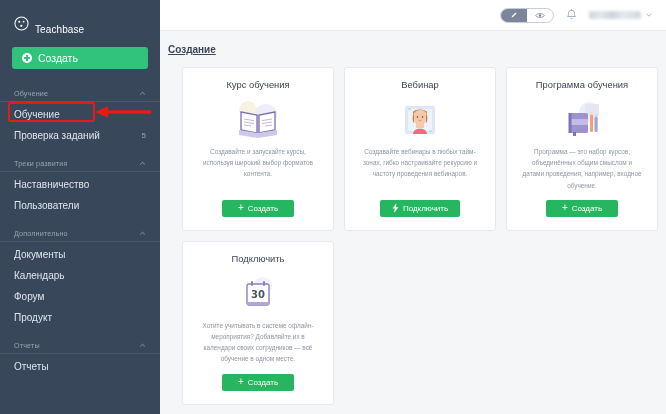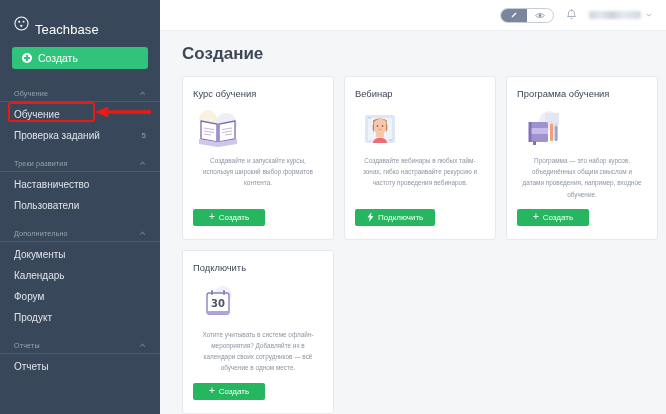"Teachbase" .brand-name { font-size: 13px -> 10px }
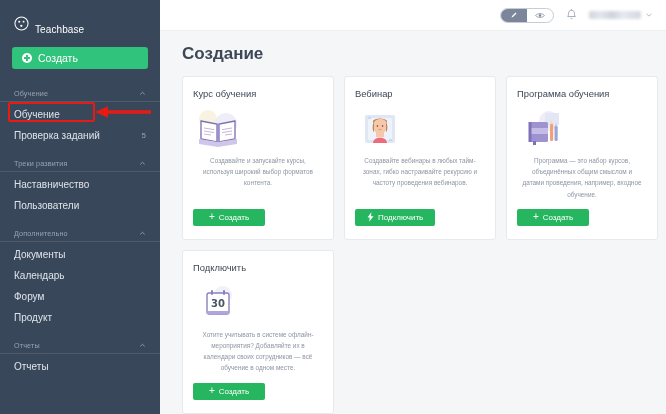"Создание" .page-title { font-size: 17px -> 10px; padding: 13px 0 0 22px -> 13px 0 0 8px; text-decoration: none -> underline }
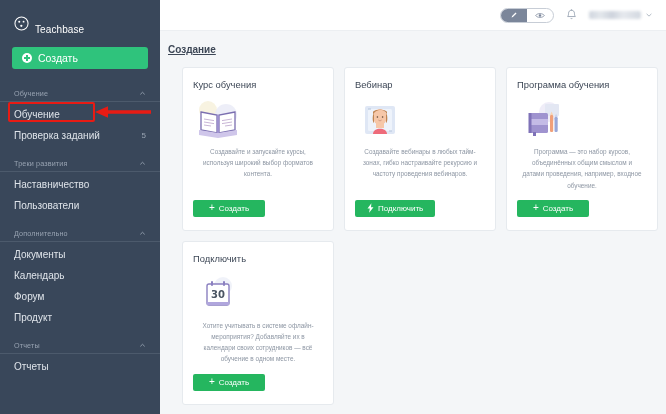"Курс обучения" .card { align-items: flex-start -> center }
